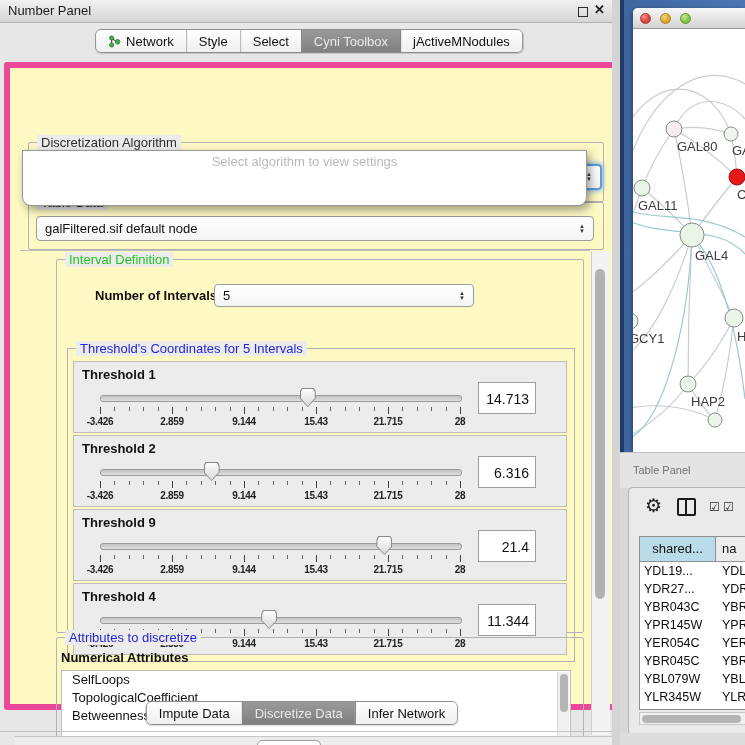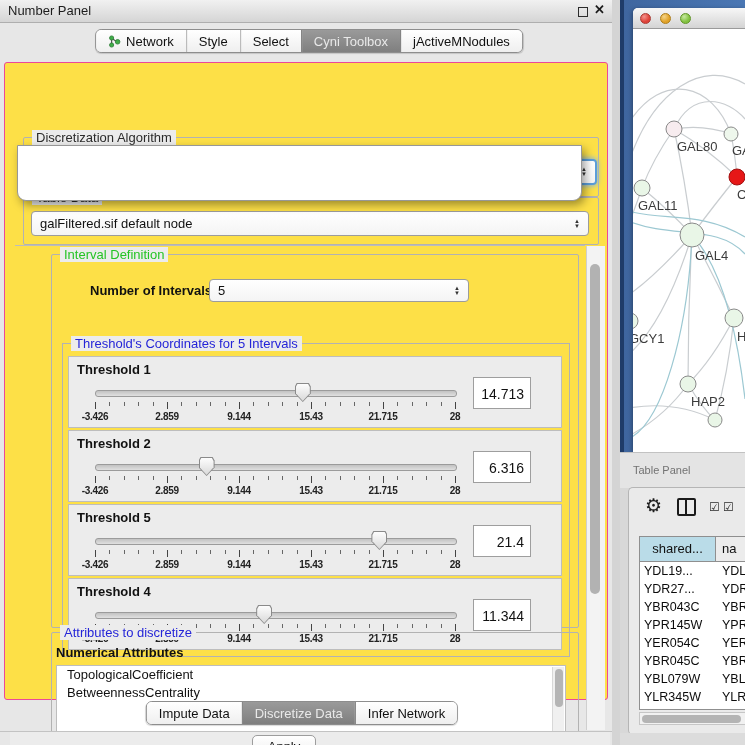"Discretization Algorithm" #outer-panel { background: #fde047 -> #fef9c3; border: 1px solid #ec4899 -> 6px solid #ec4899 }
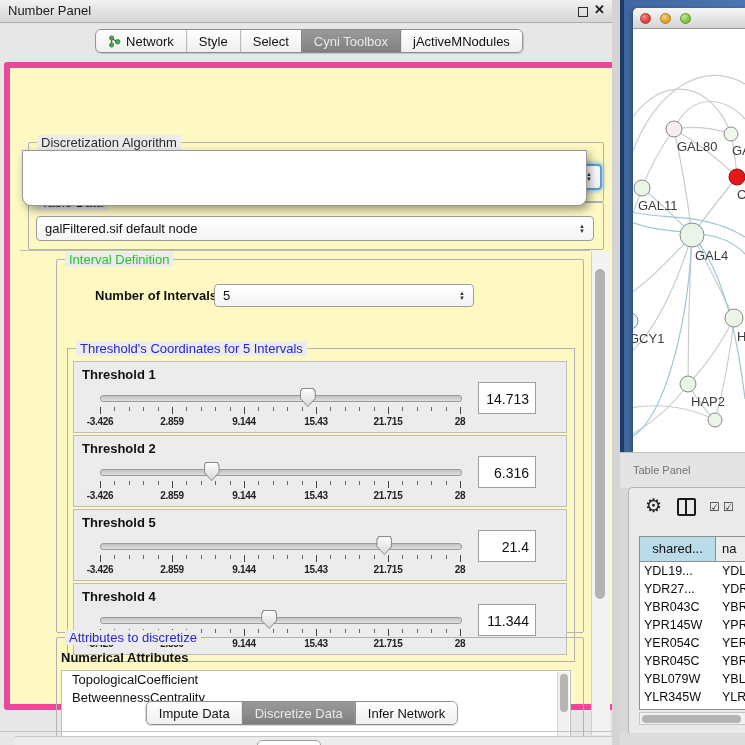"Select algorithm to view settings" div.hint { html: none -> <div>Select algorithm to view settings</div> }
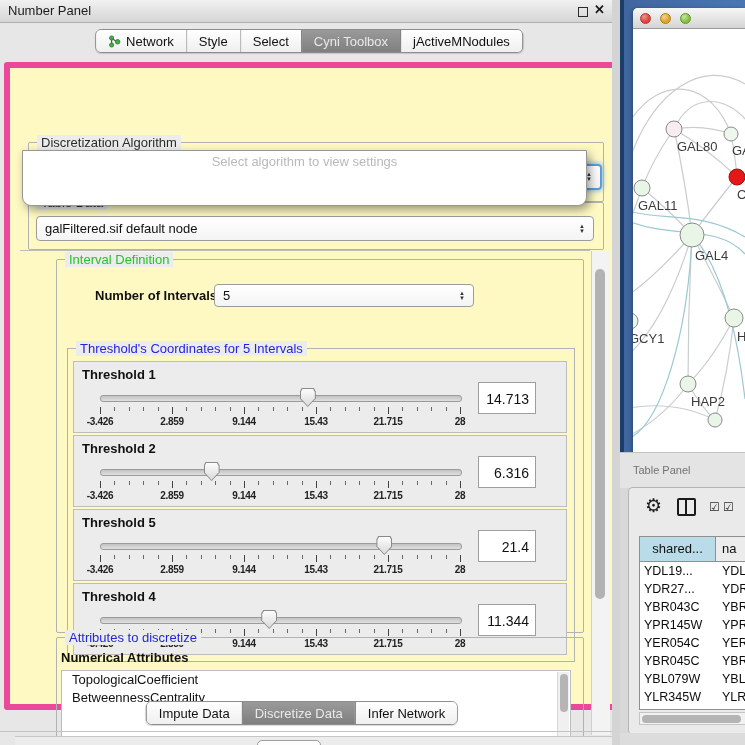"Threshold 5" div.thr-title { text: 5 -> 9 }
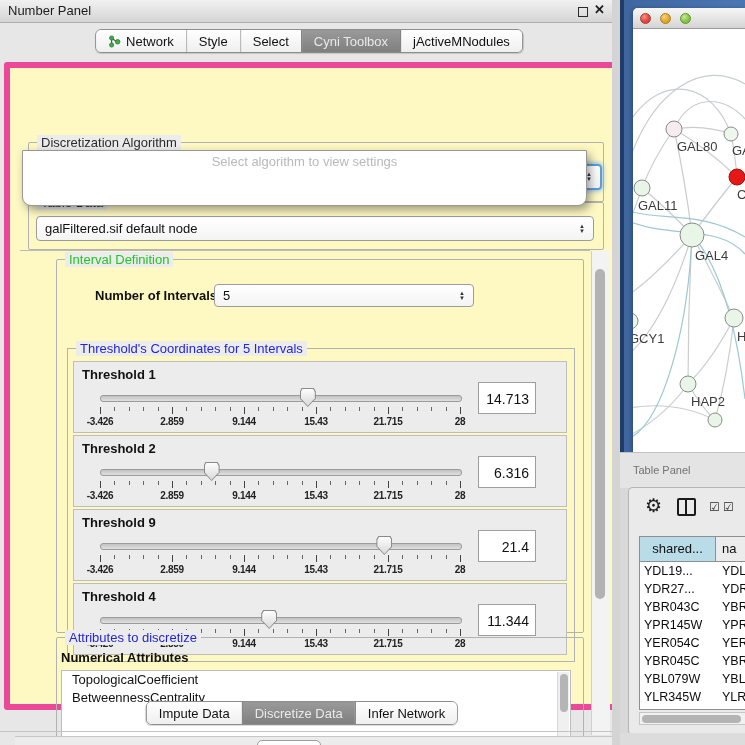"SelfLoops" div.item { html: none -> <div>SelfLoops</div> }
